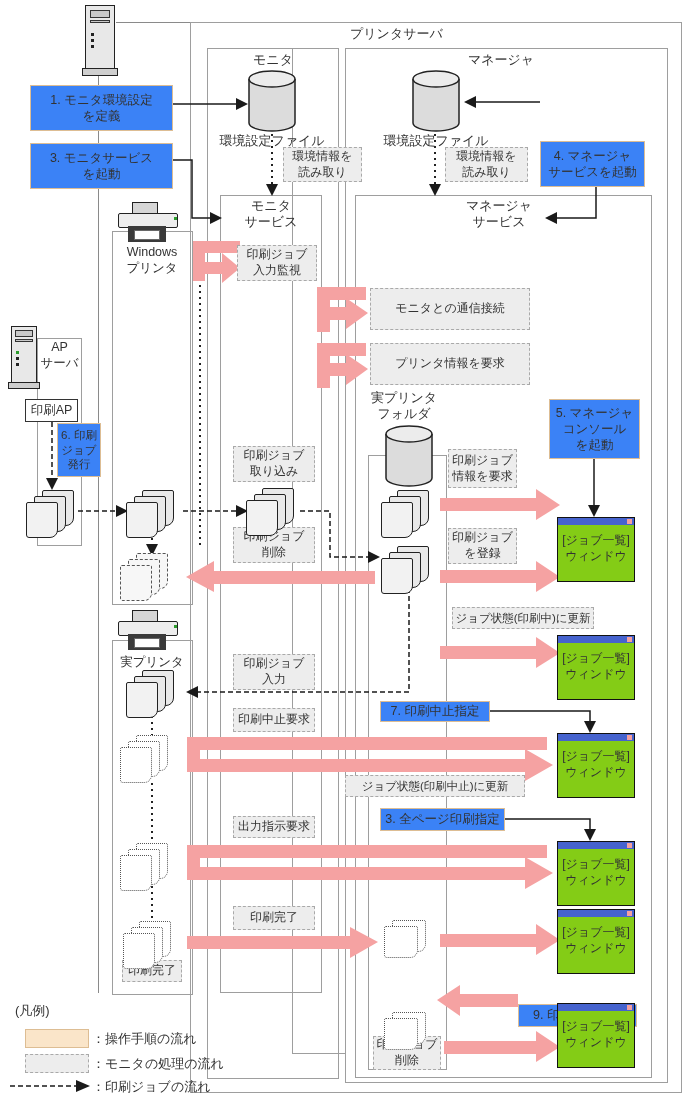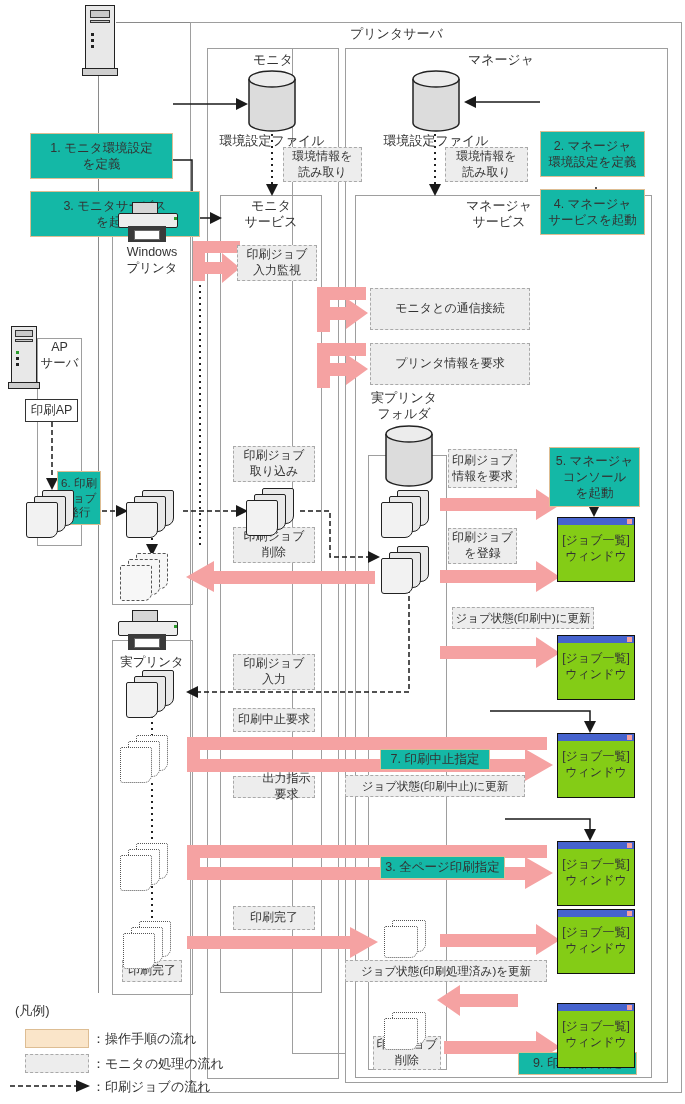"1. モニタ環境設定" .step { background: #14b8a6 -> #3b82f6; margin-top: 48px -> none }
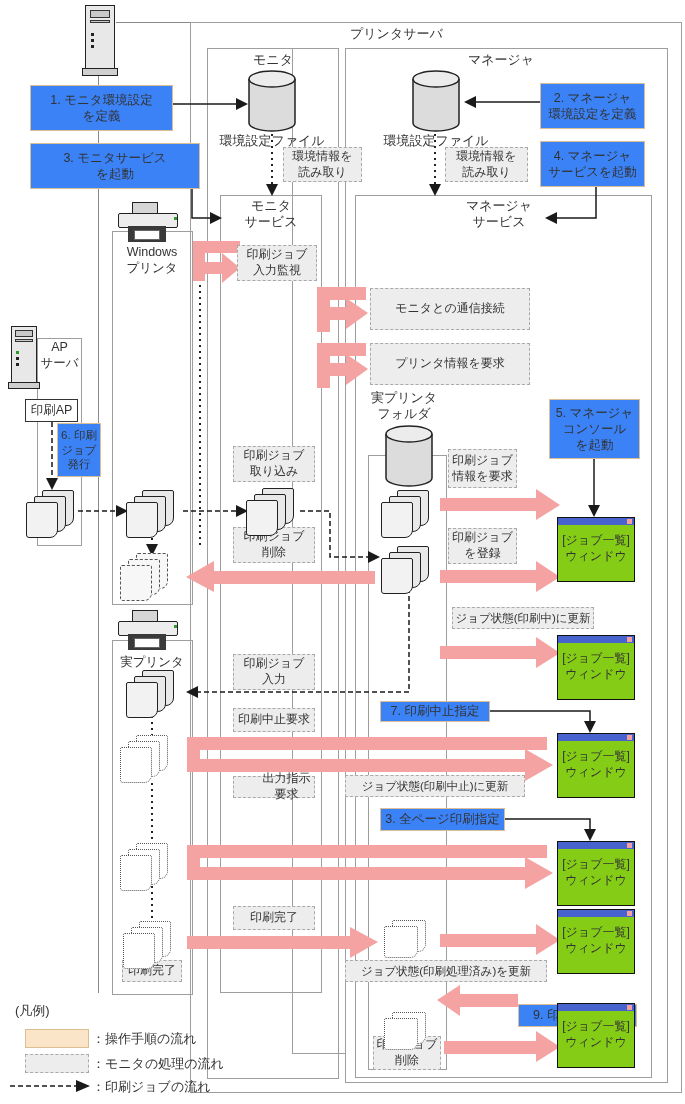"2. マネージャ" div.step { html: <div>2. マネージャ 環境設定を定義</div> -> none }
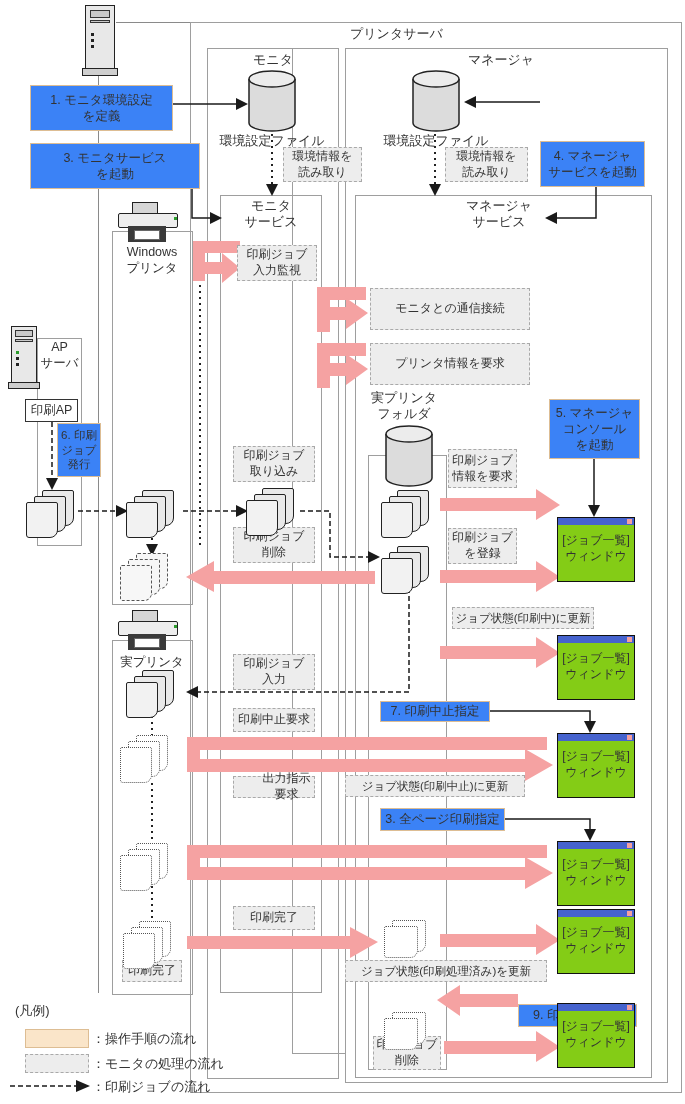"3. モニタサービス" div.step { width: 170px -> 143px }
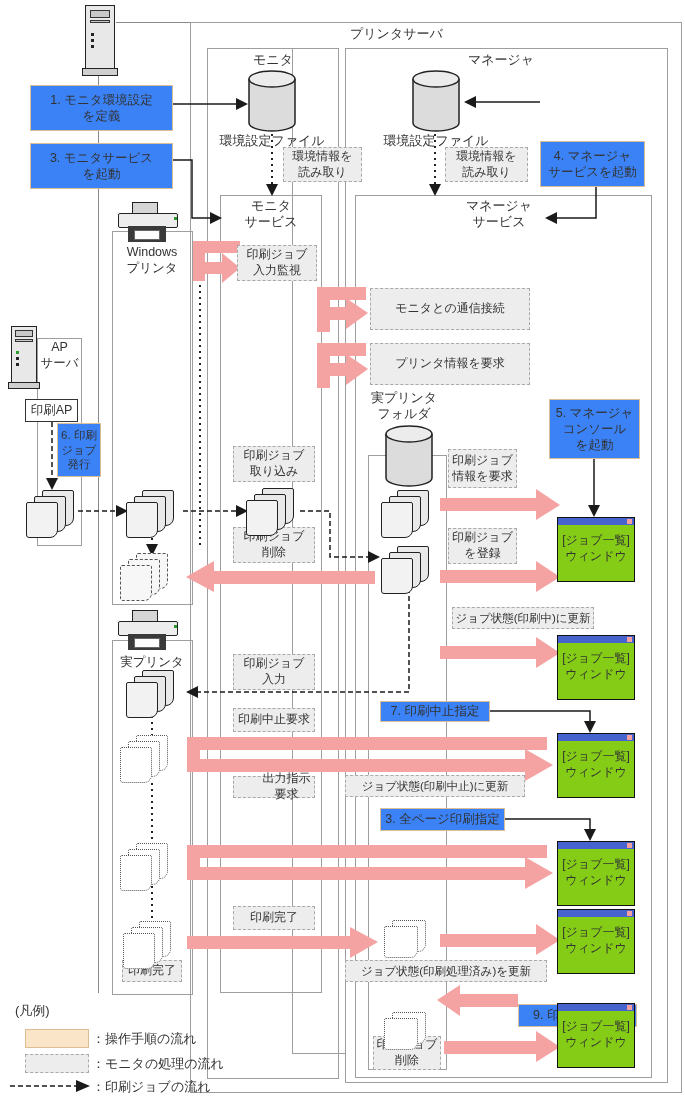"出力指示要求" div.proc { padding-left: 25px -> none; top: 776px -> 816px }
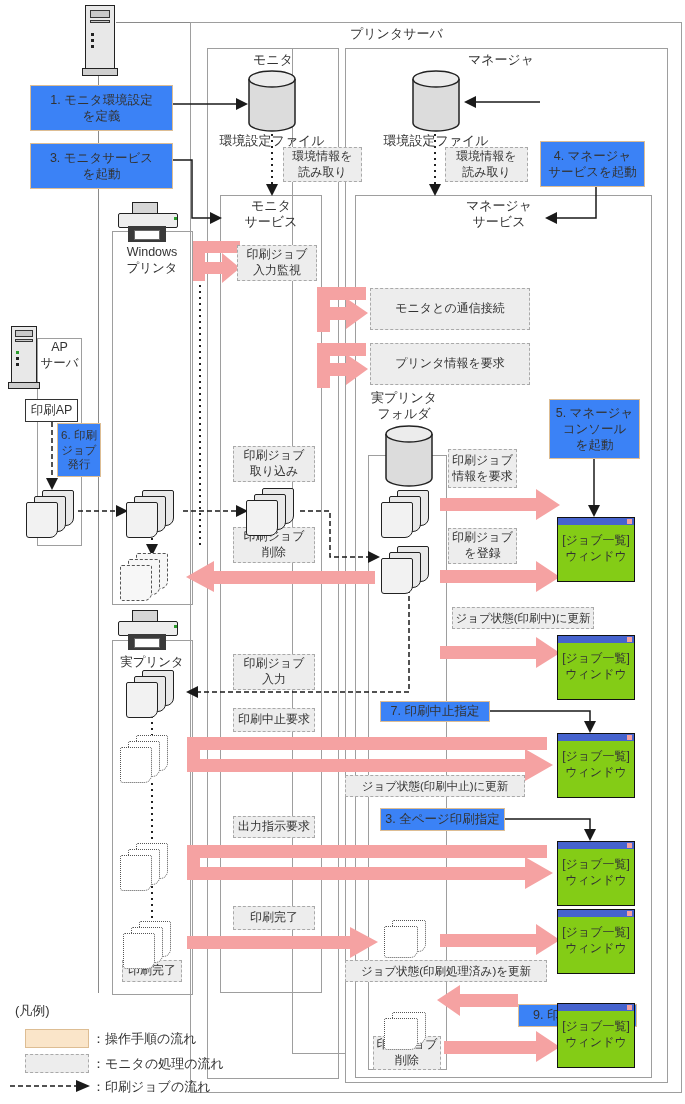"ジョブ状態(印刷処理済み)を更新" div.proc { html: <div>ジョブ状態(印刷処理済み)を更新</div> -> none }
